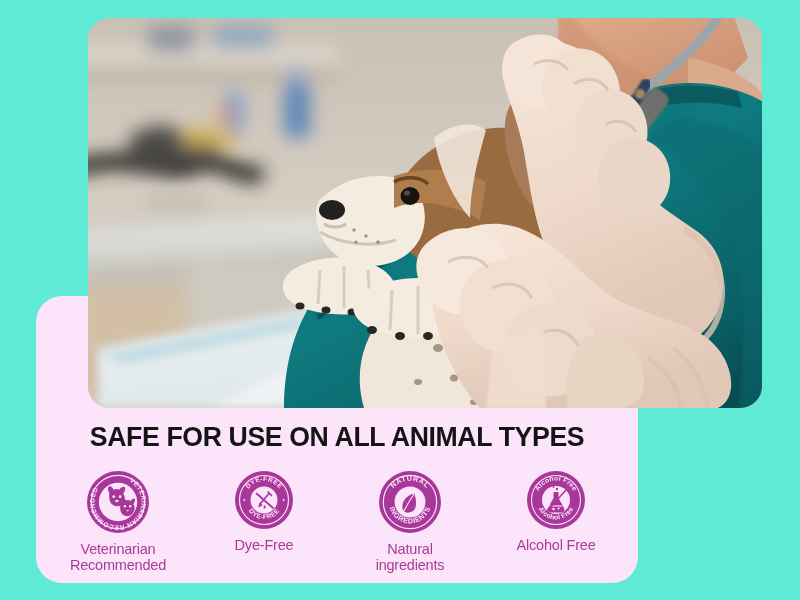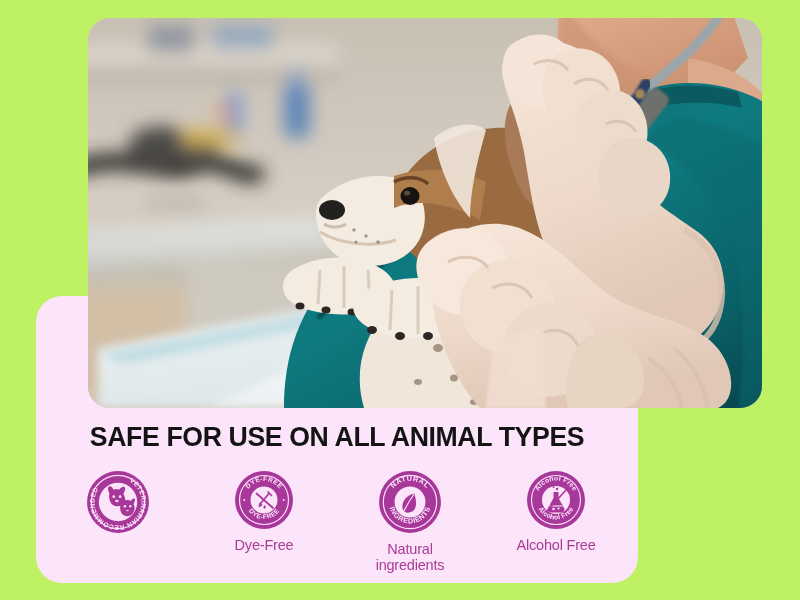"SAFE FOR USE ON ALL" #stage { background: #bef264 -> #5eead4 }
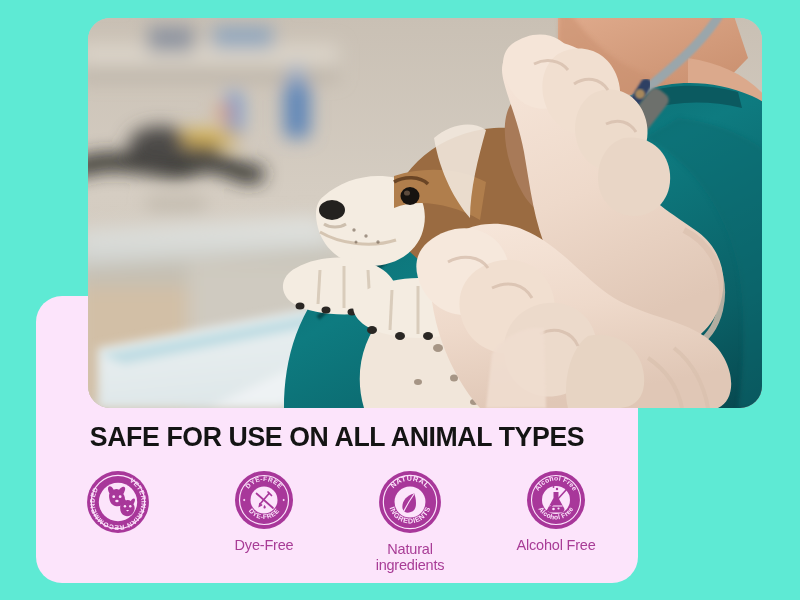"Veterinarian" div.badge-label { html: none -> <div> <span>Veterinarian</span><br> <span>Recommended</span> </div> }
